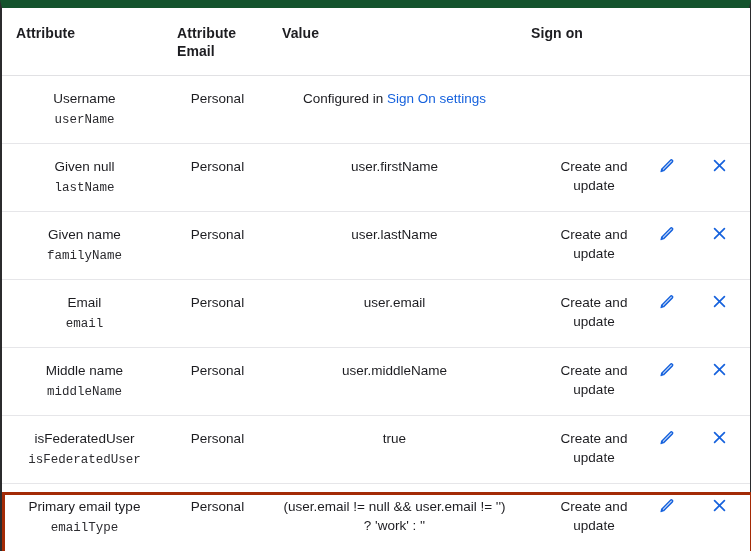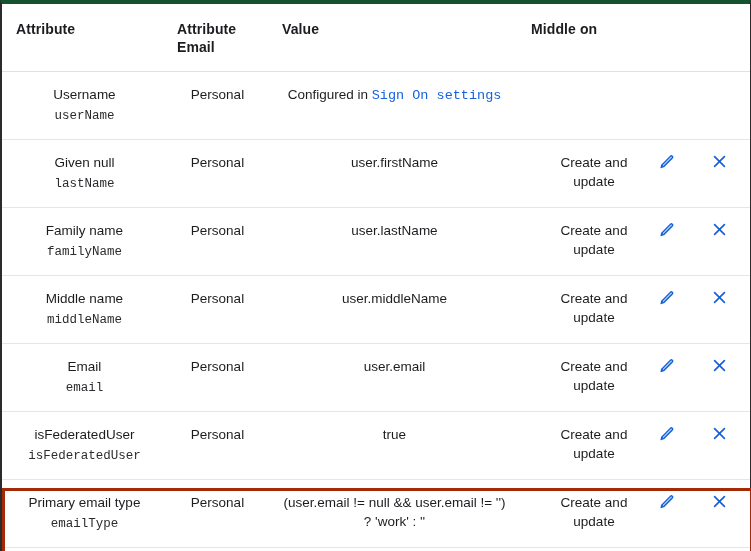"Attribute" #screen { border-top: 4px solid #14532d -> 8px solid #14532d }
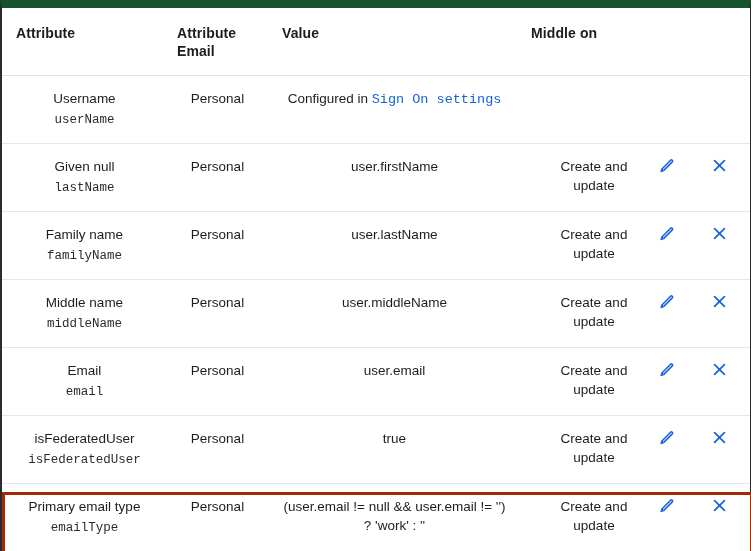"Middle on" th.col-apply { text: Middle -> Sign }
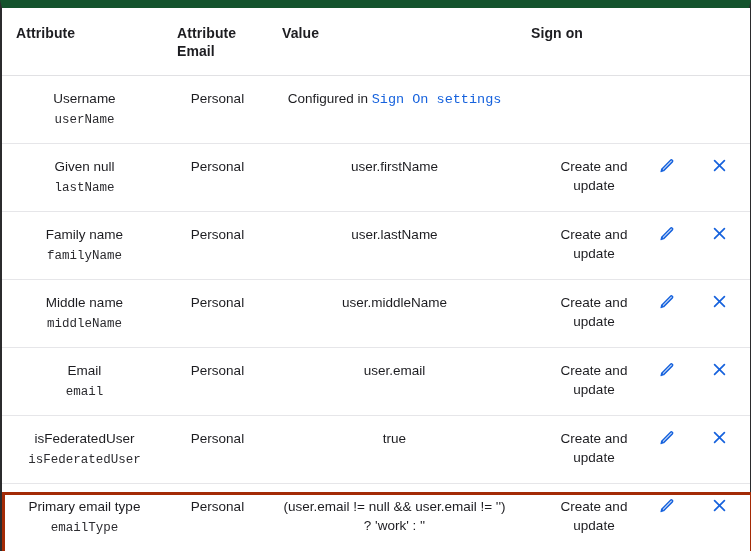"Sign On settings" .value-link { font-family: Liberation Mono, monospace -> none }
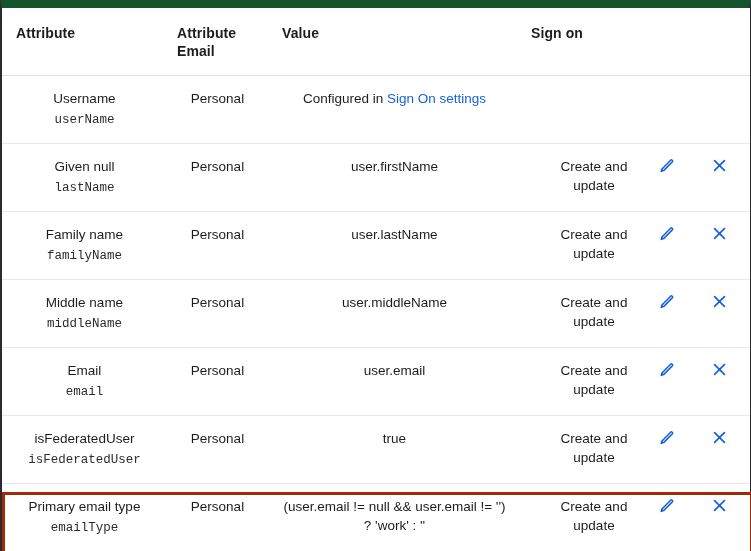"Family name" span.attr-title { text: Family -> Given }
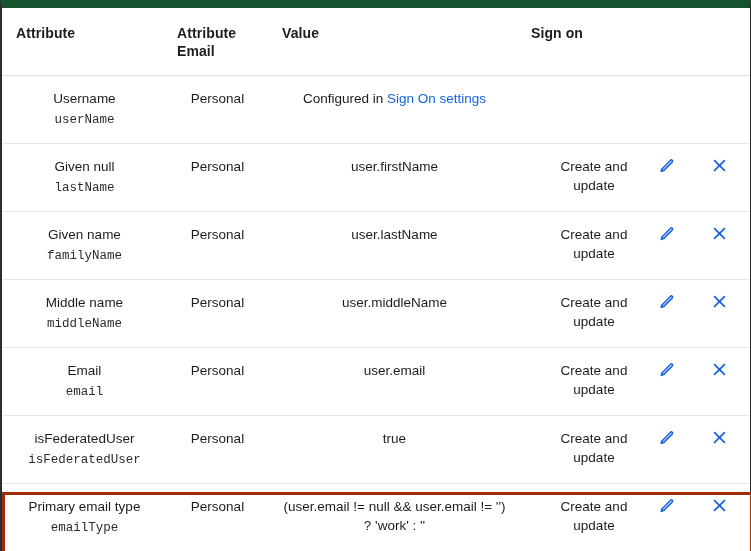"Middle name" tr { order: before "Email" -> after "Email" }
